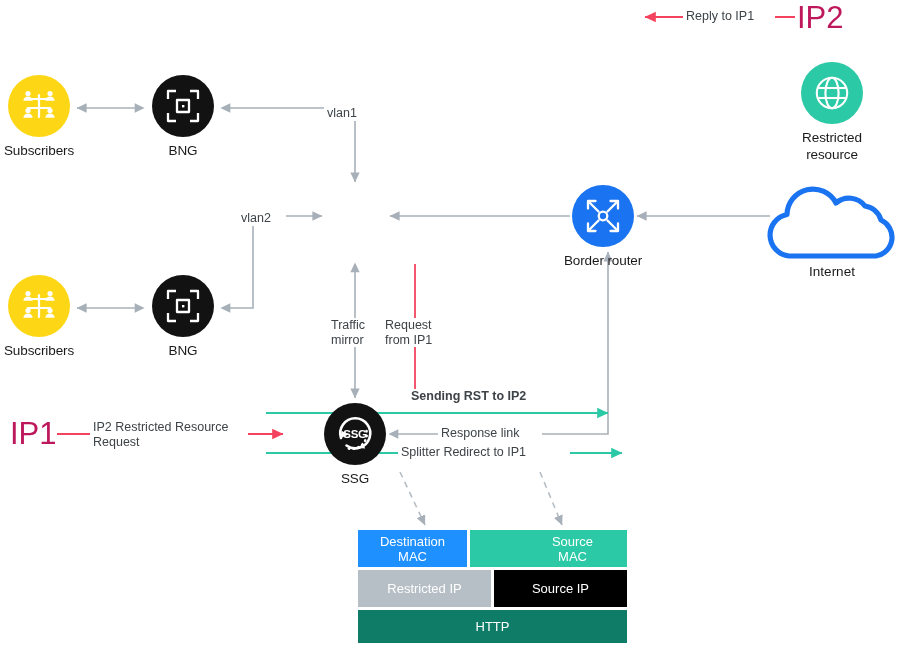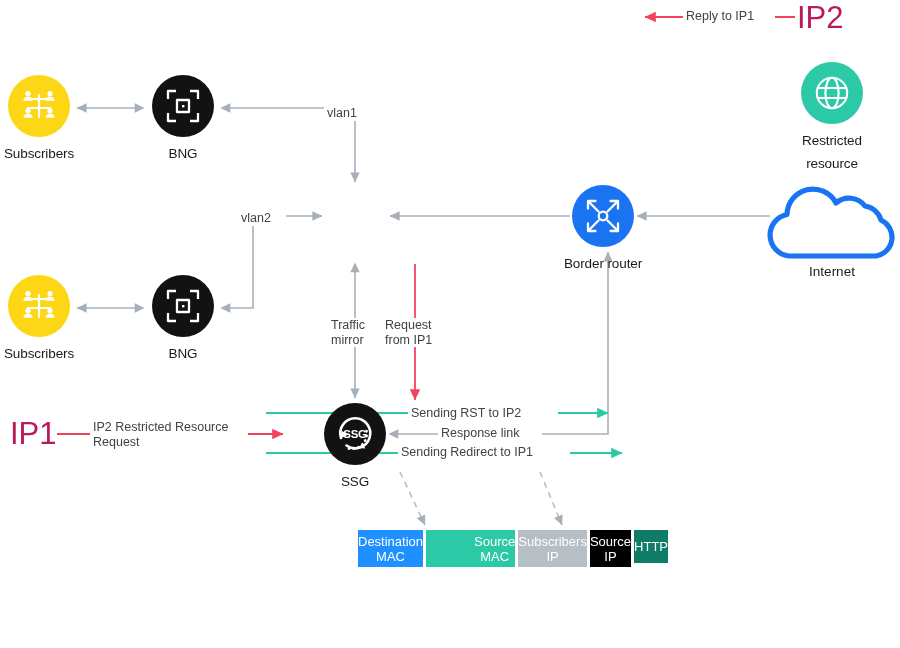"Restricted" .node .caption { line-height: 23px -> 17px }
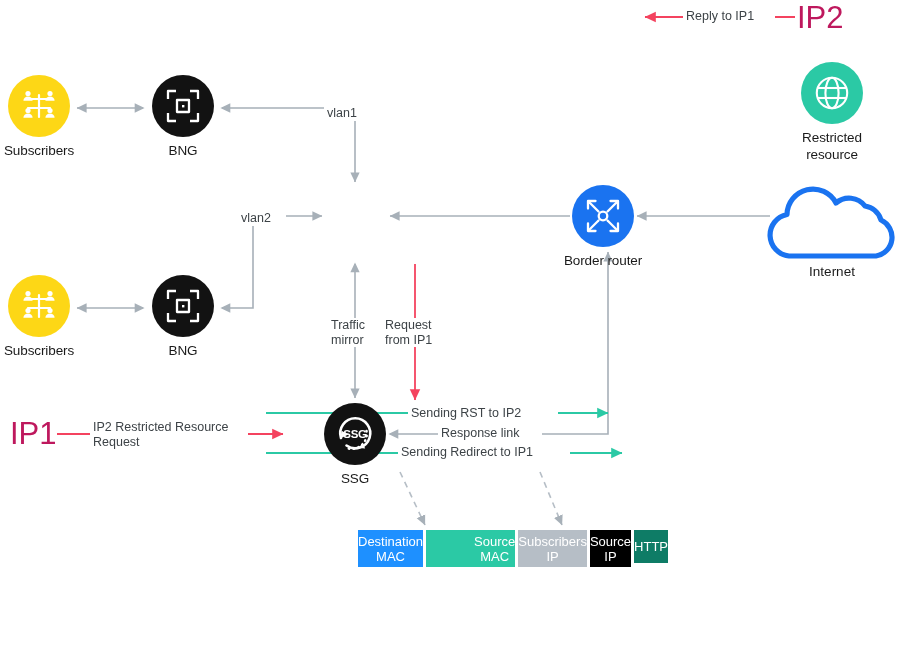"Sending RST to IP2" div.lbl { font-weight: none -> bold; top: 406px -> 389px }
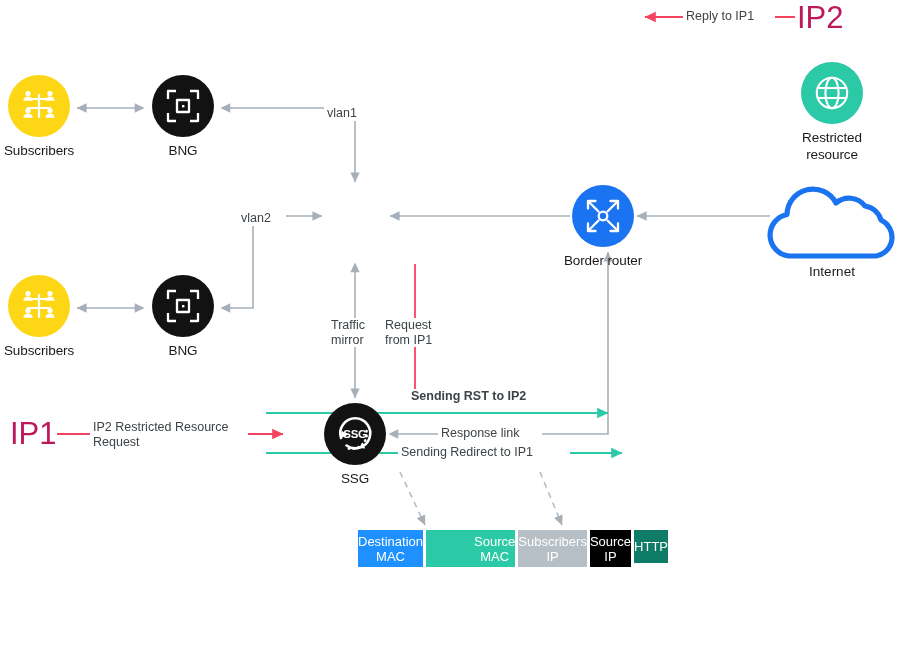"Sending Redirect to IP1" div.lbl { text: Sending -> Splitter }
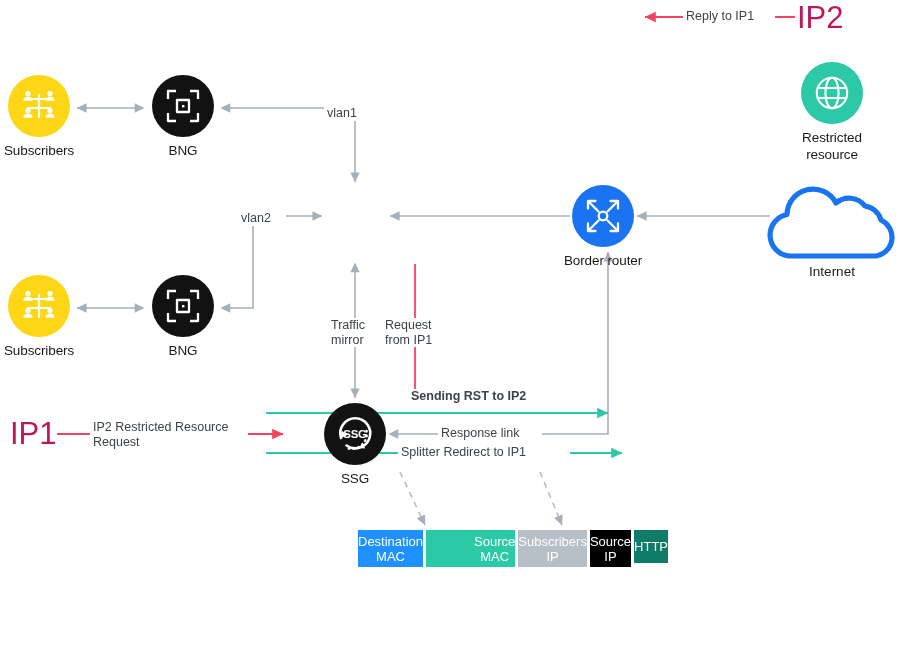"Destination" #packet-table { flex-direction: row -> column }
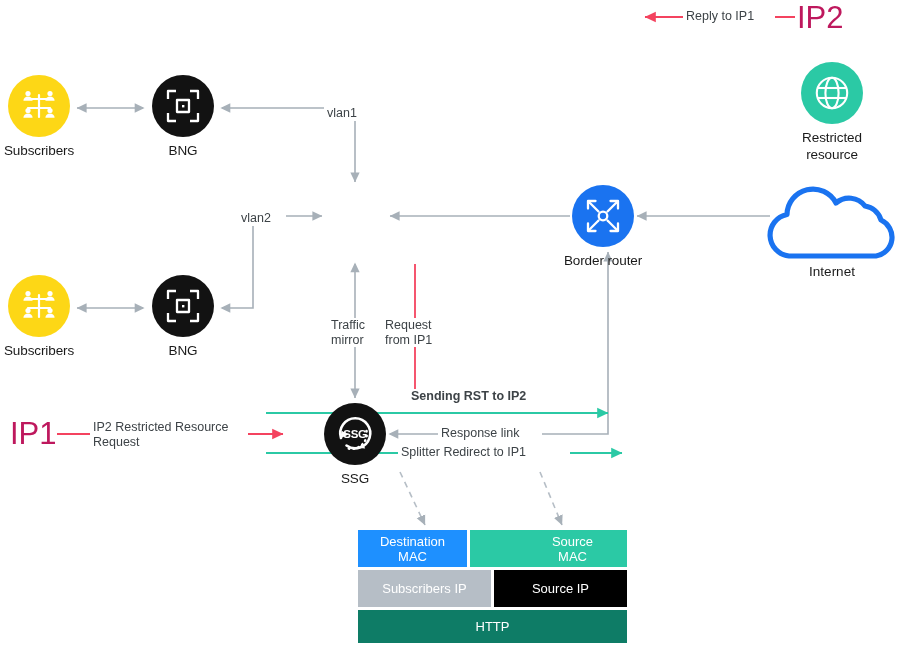"Subscribers IP" div.cell { text: Subscribers -> Restricted }
